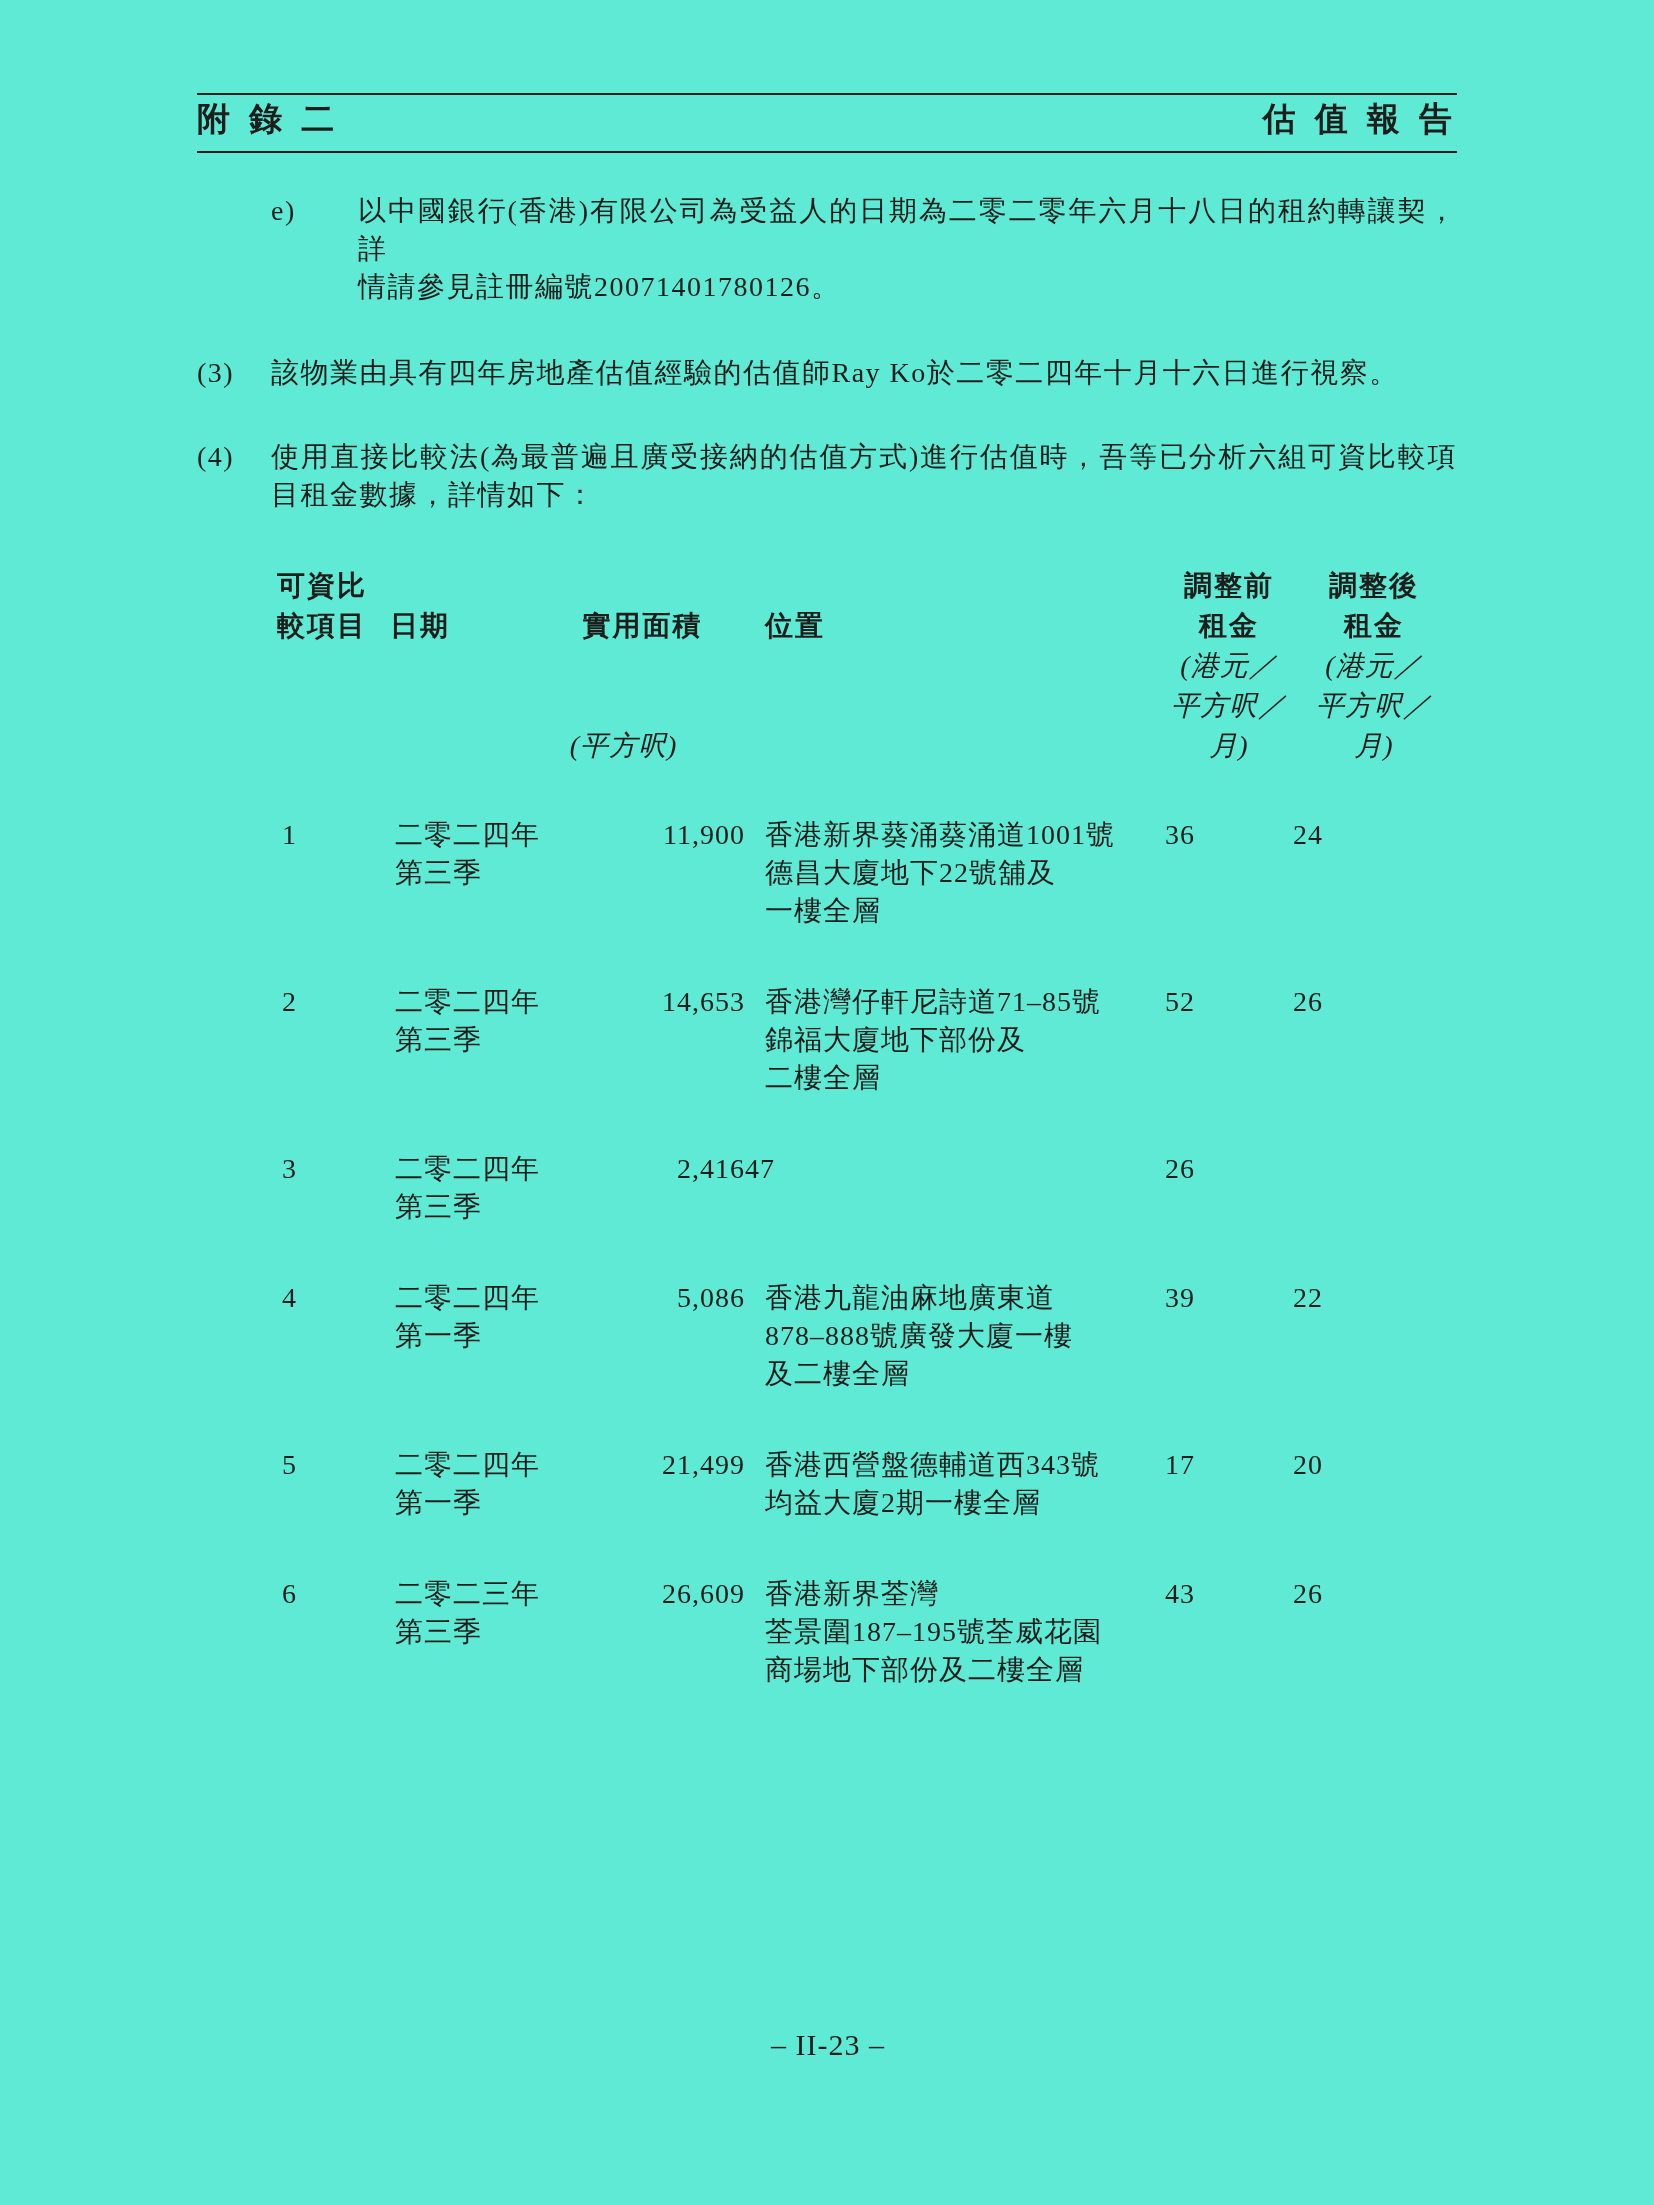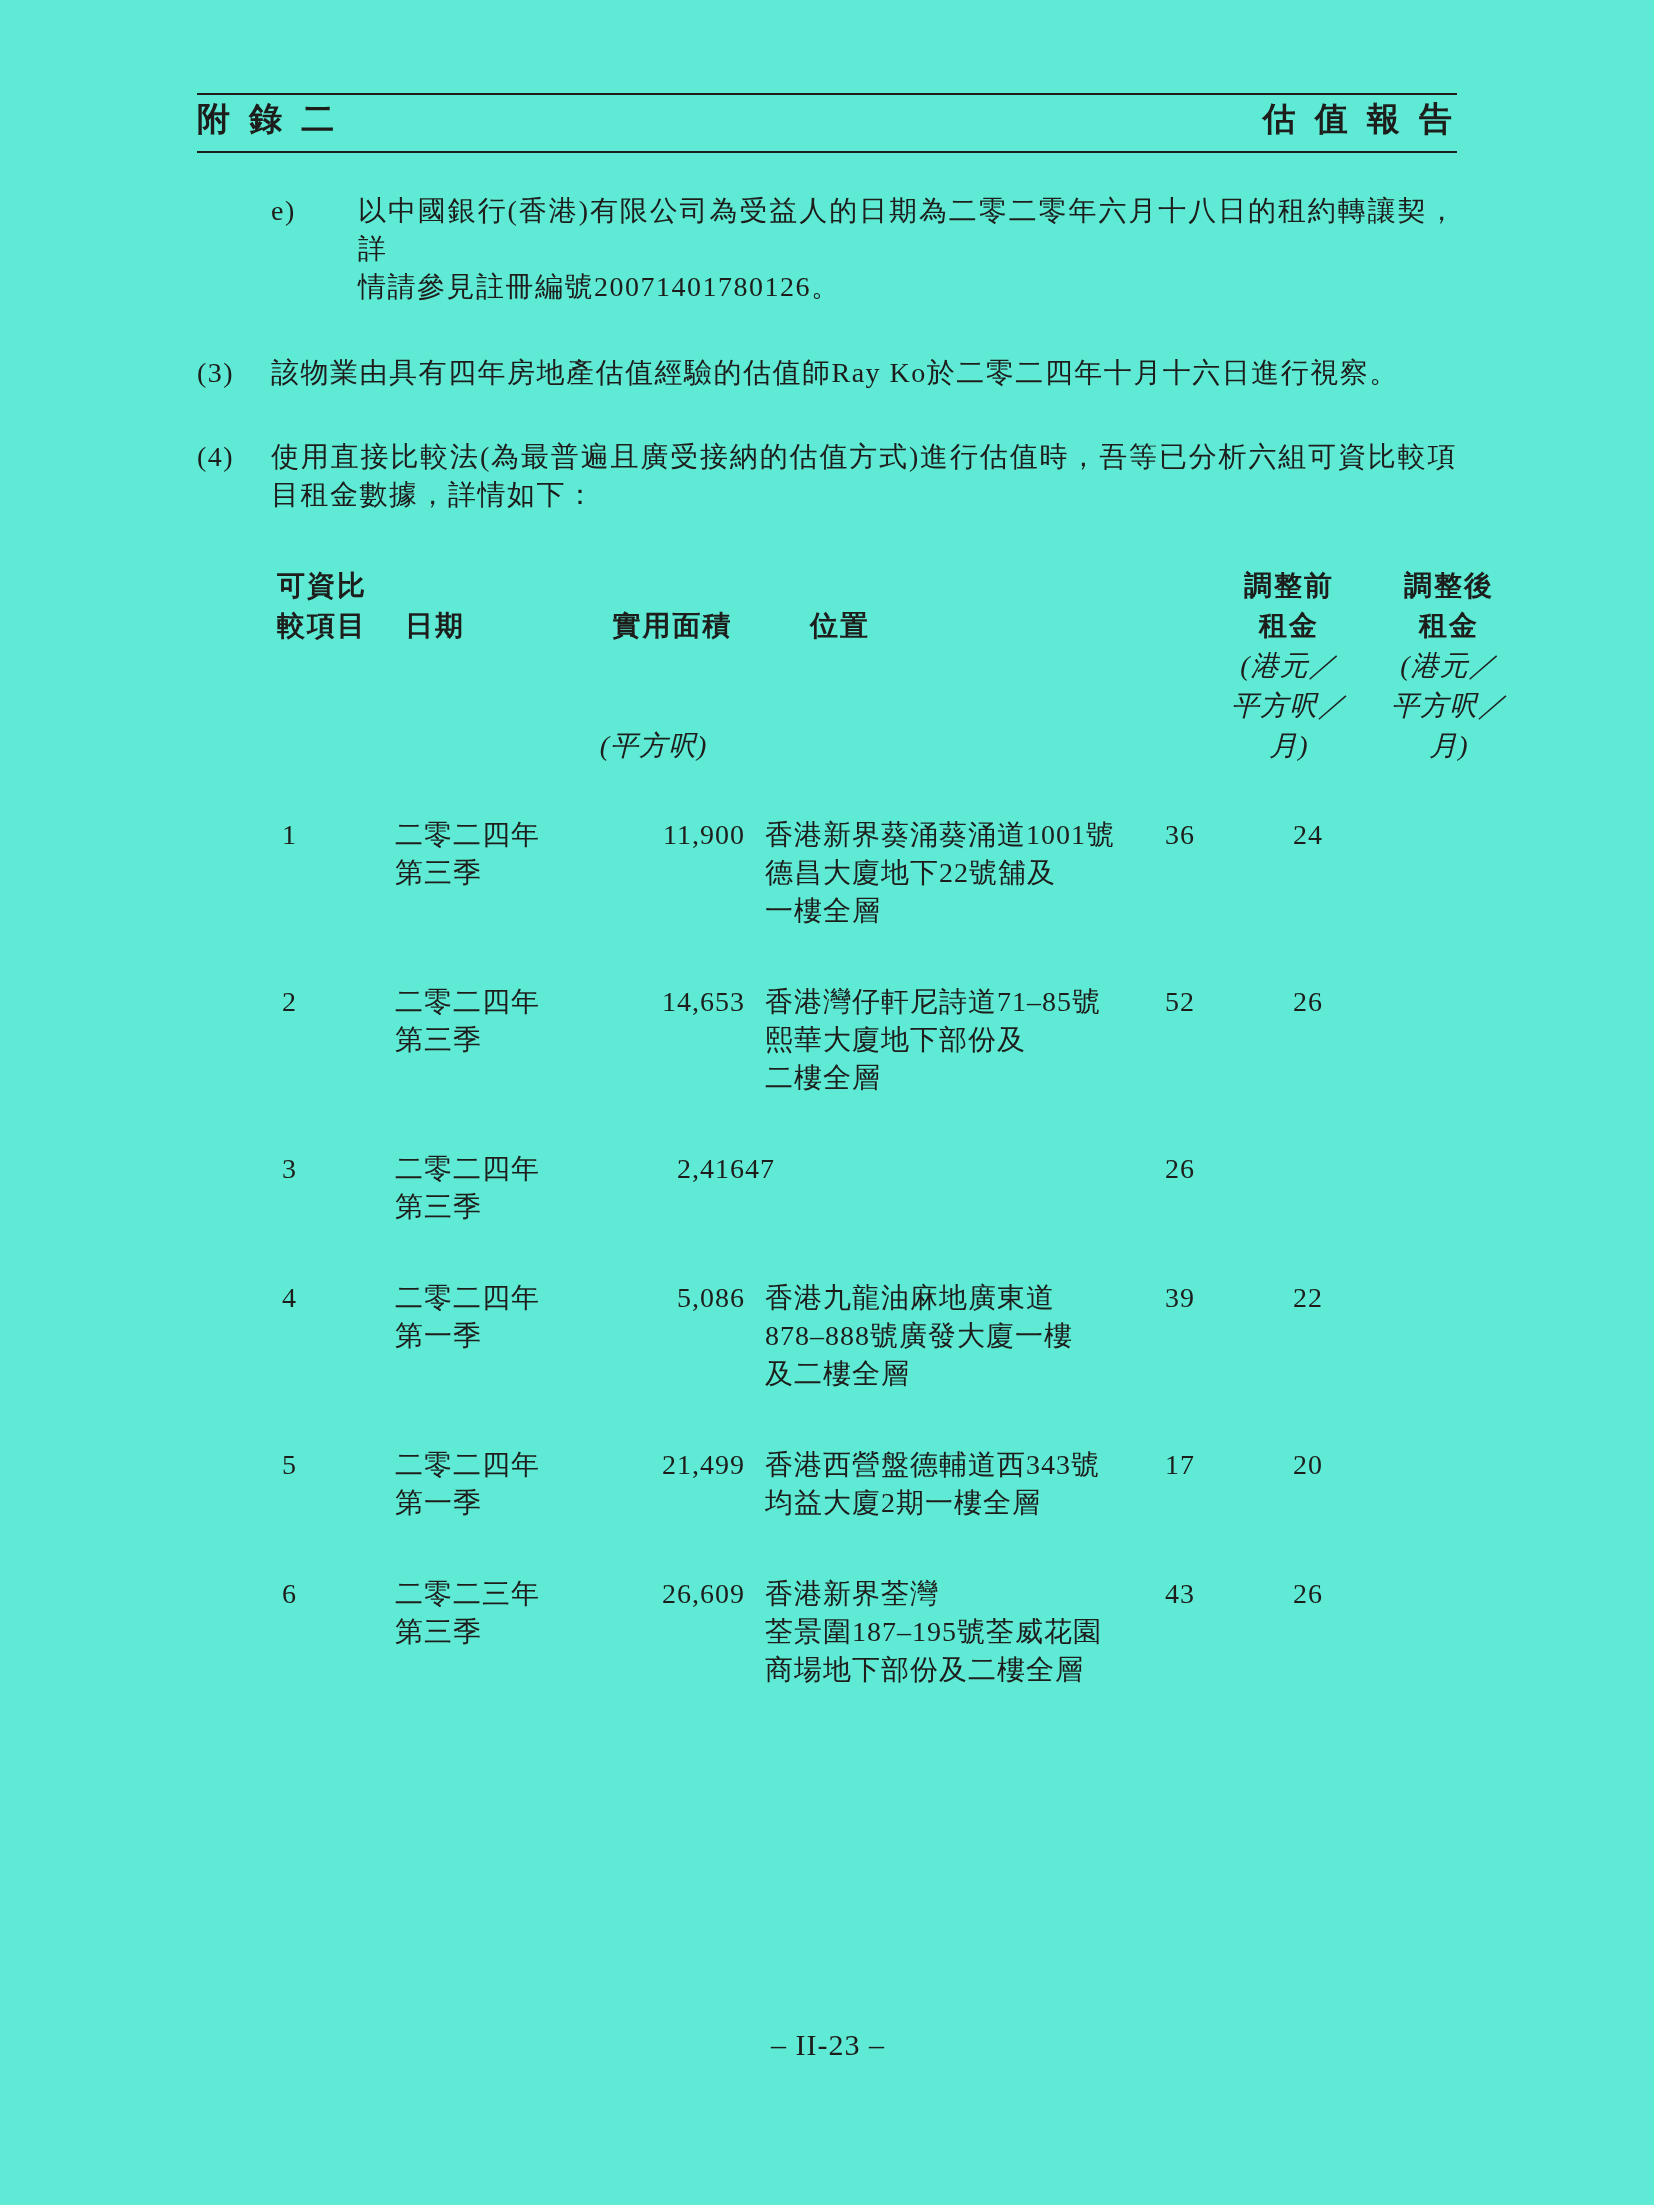"可資比" .thead { gap: 15px -> none }
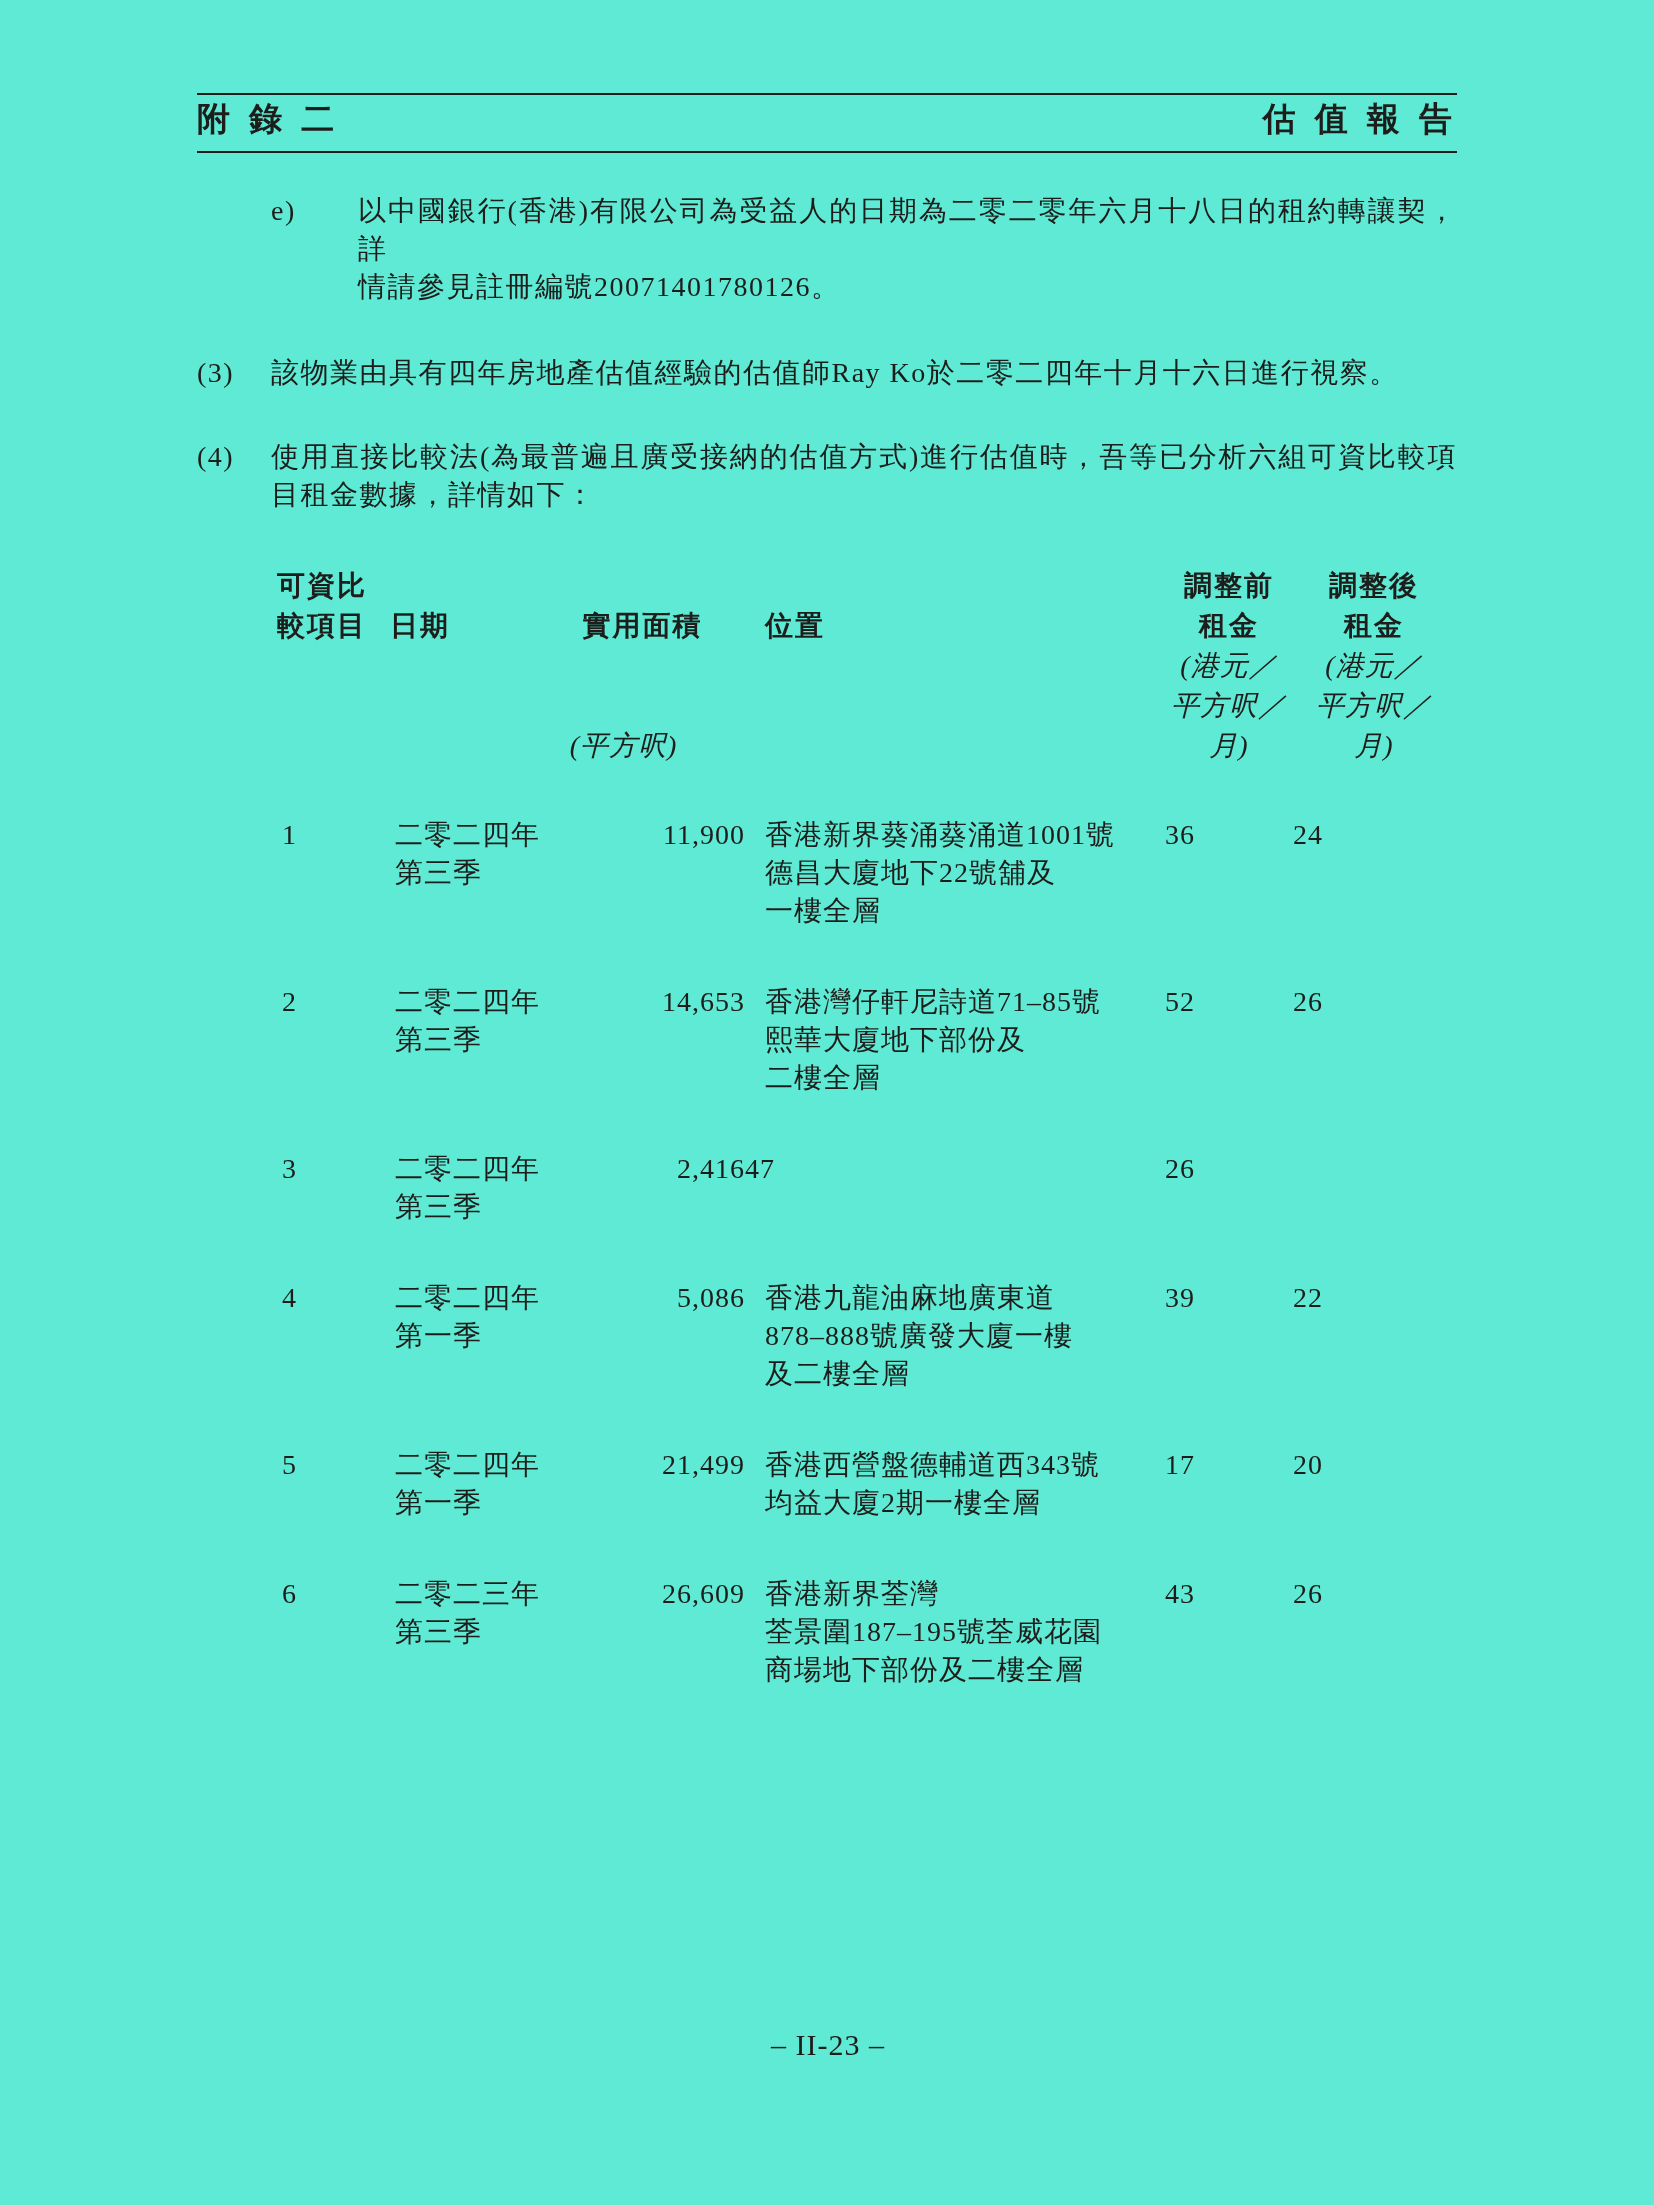"香港灣仔軒尼詩道71–85號" div.c-loc { text: 熙華 -> 錦福 }
